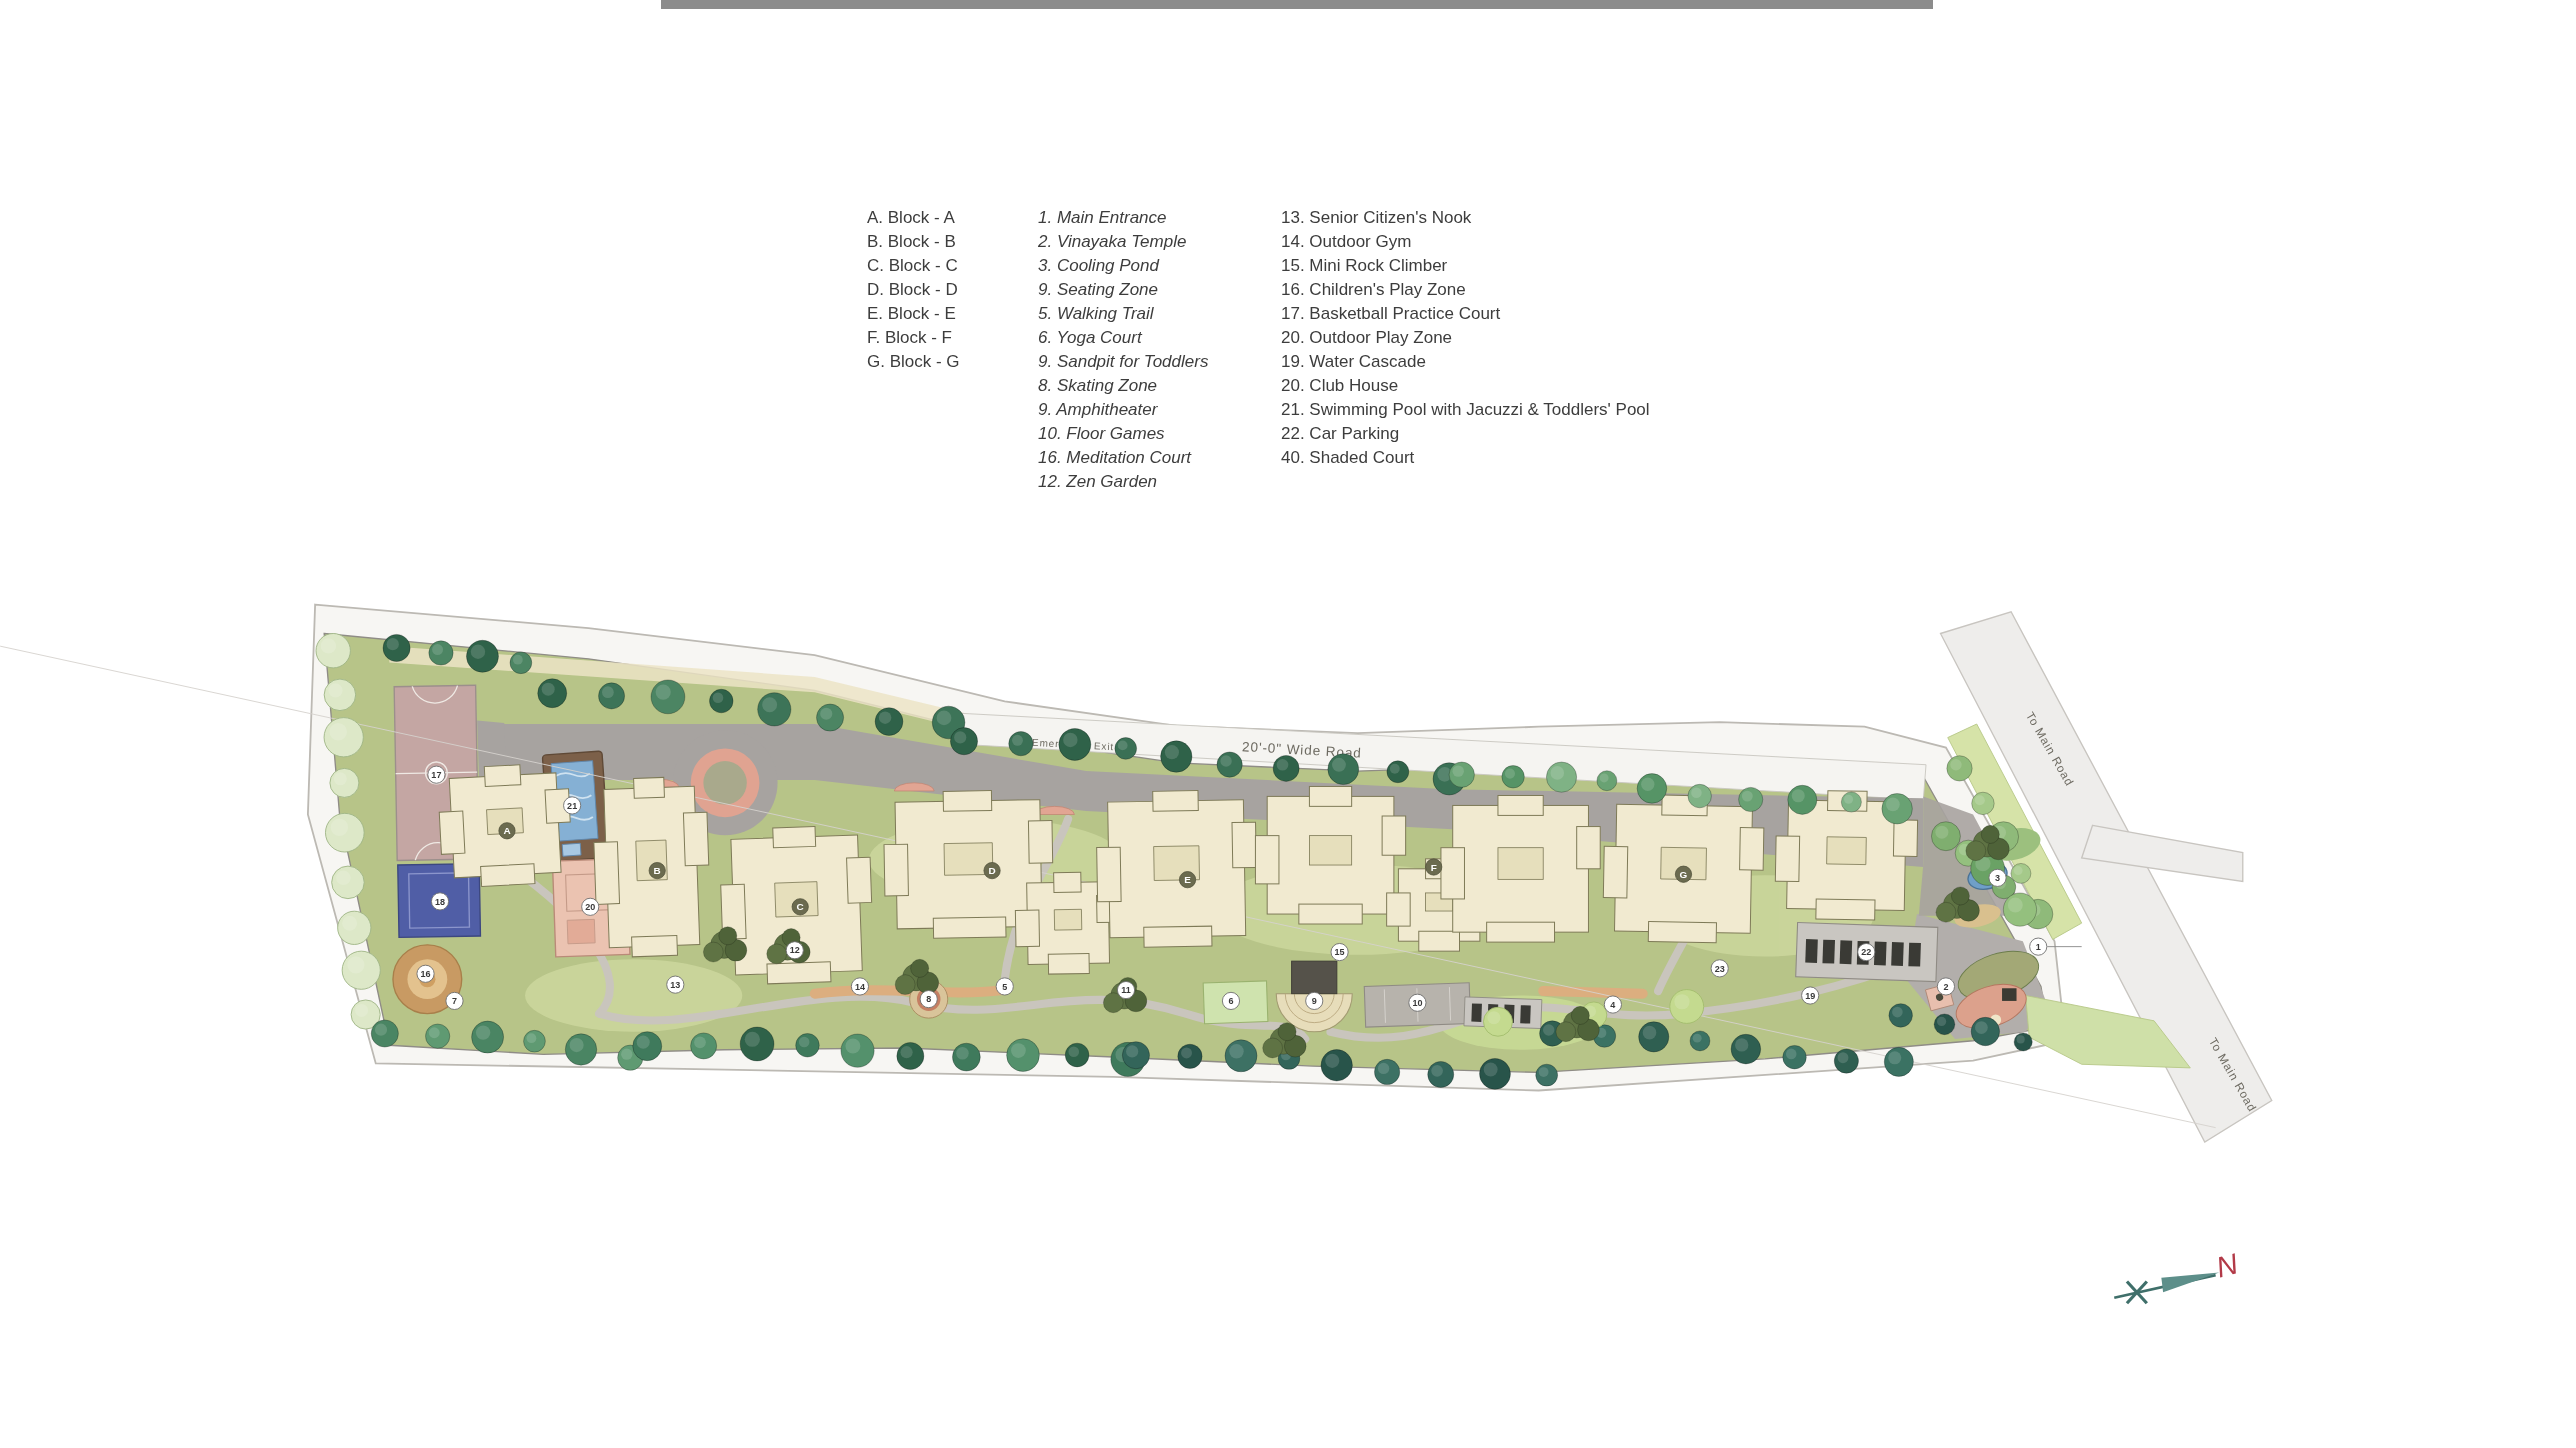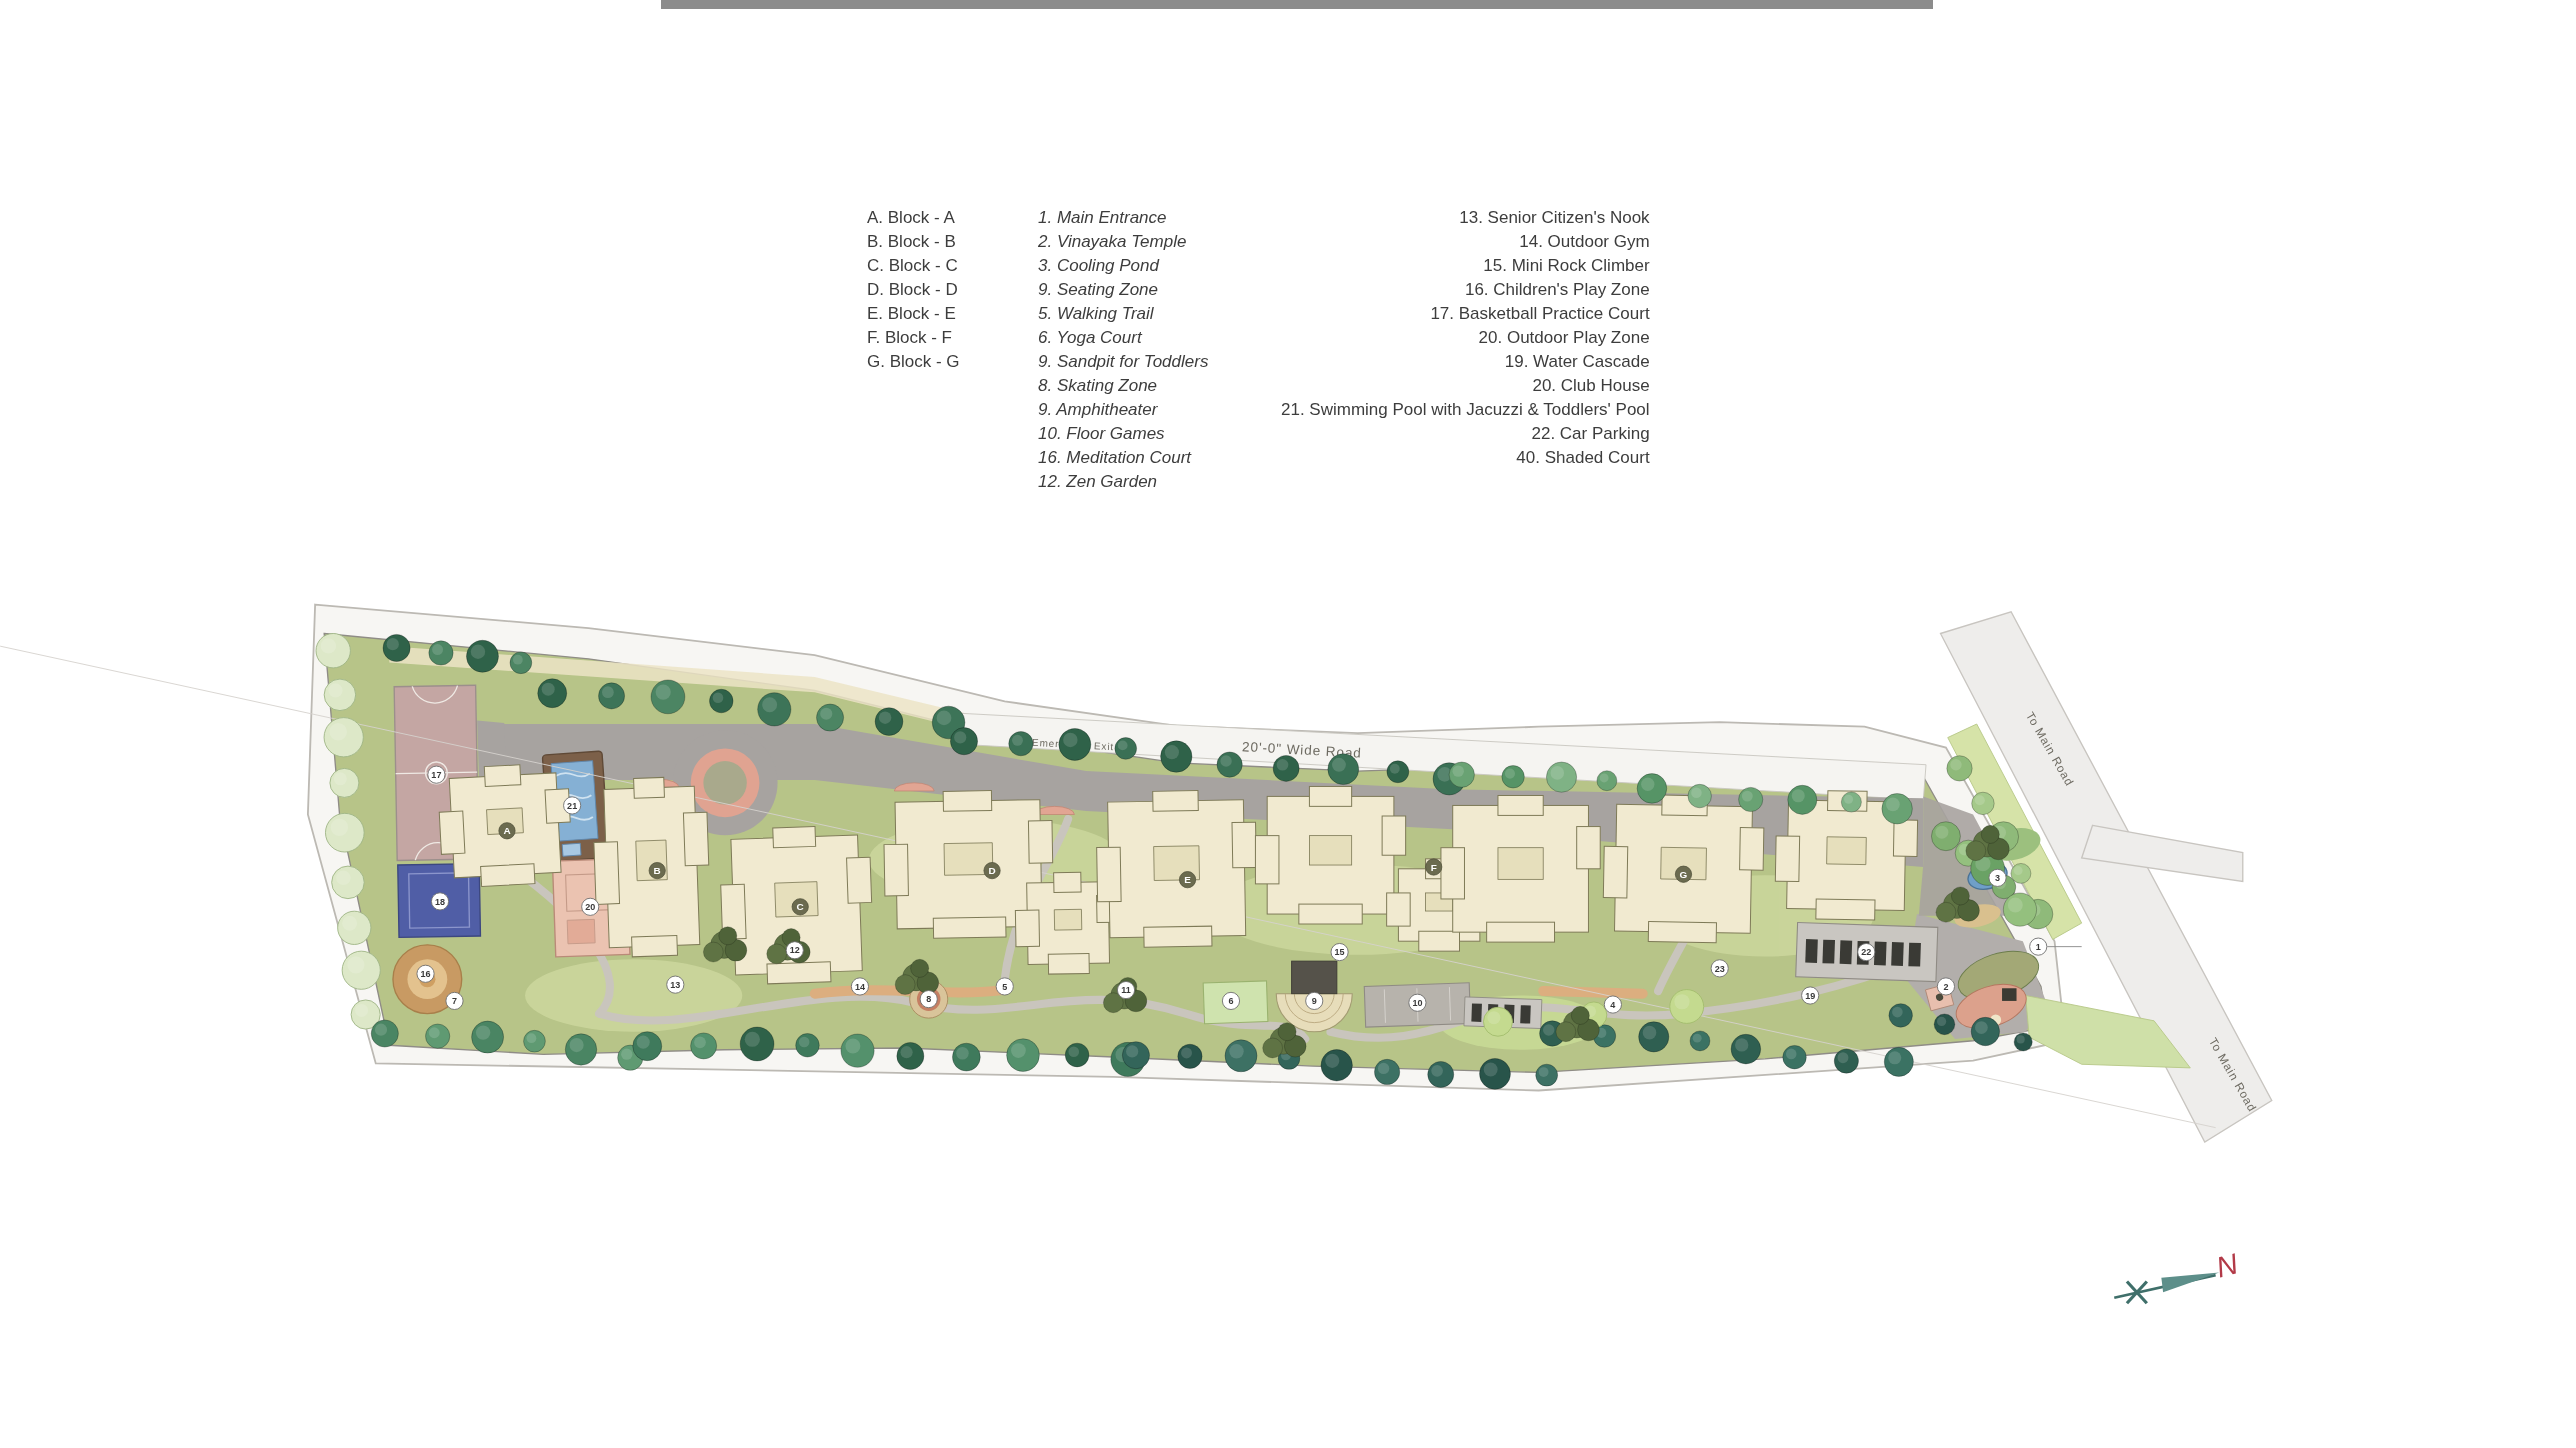"13. Senior Citizen's Nook" .legend-col-a2 { text-align: right -> none }
